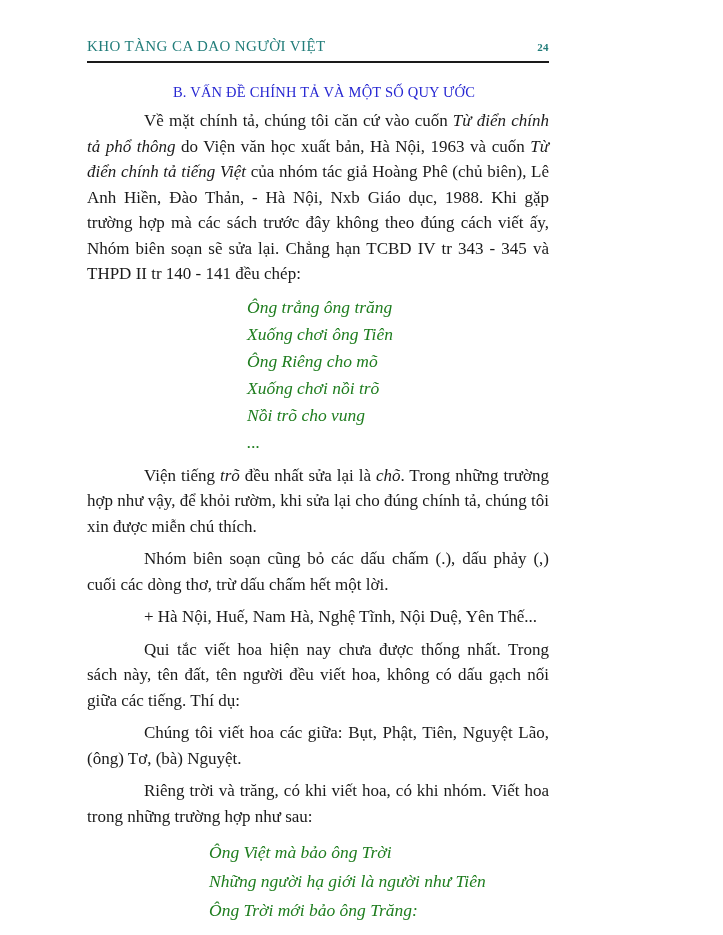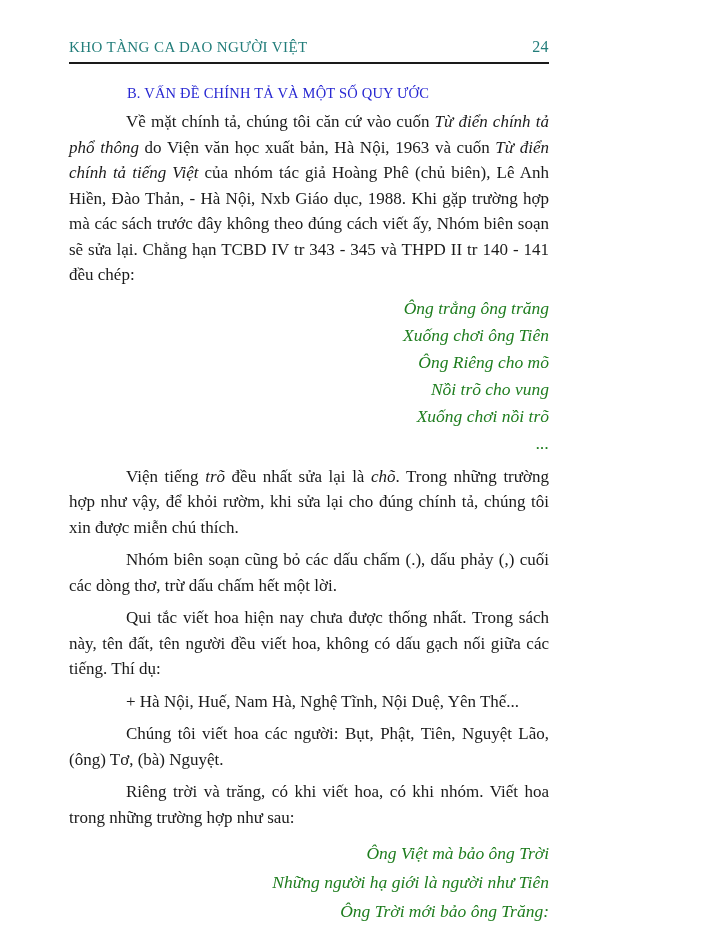"KHO TÀNG CA DAO NGƯỜI" .page { padding: 38px 93px 0 69px -> 38px 93px 0 87px }
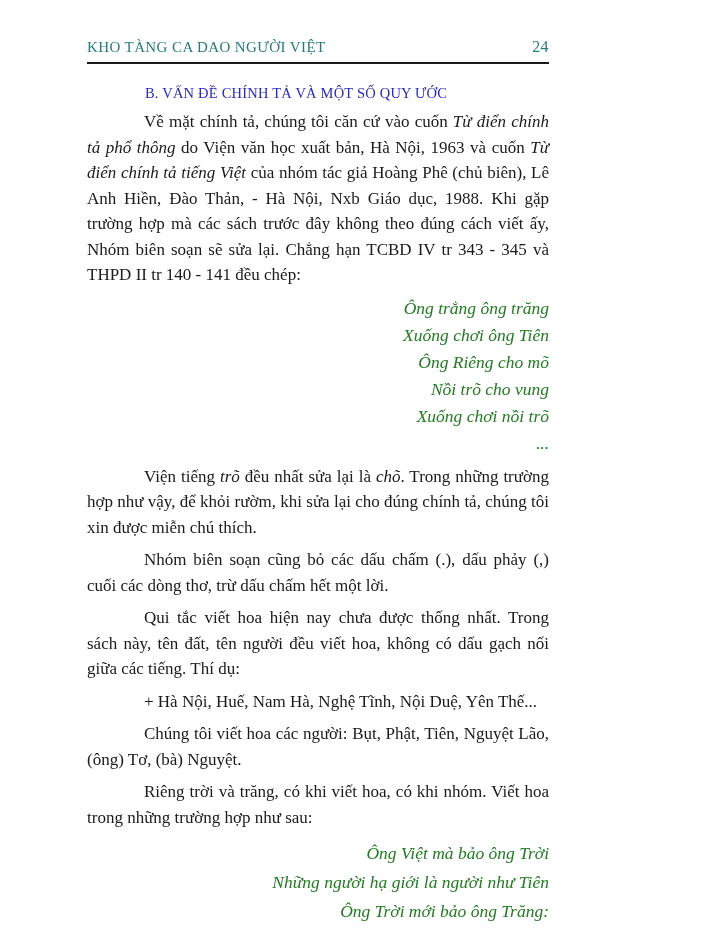"24" .header .page-num { font-size: 16px -> 11px; font-weight: none -> bold }
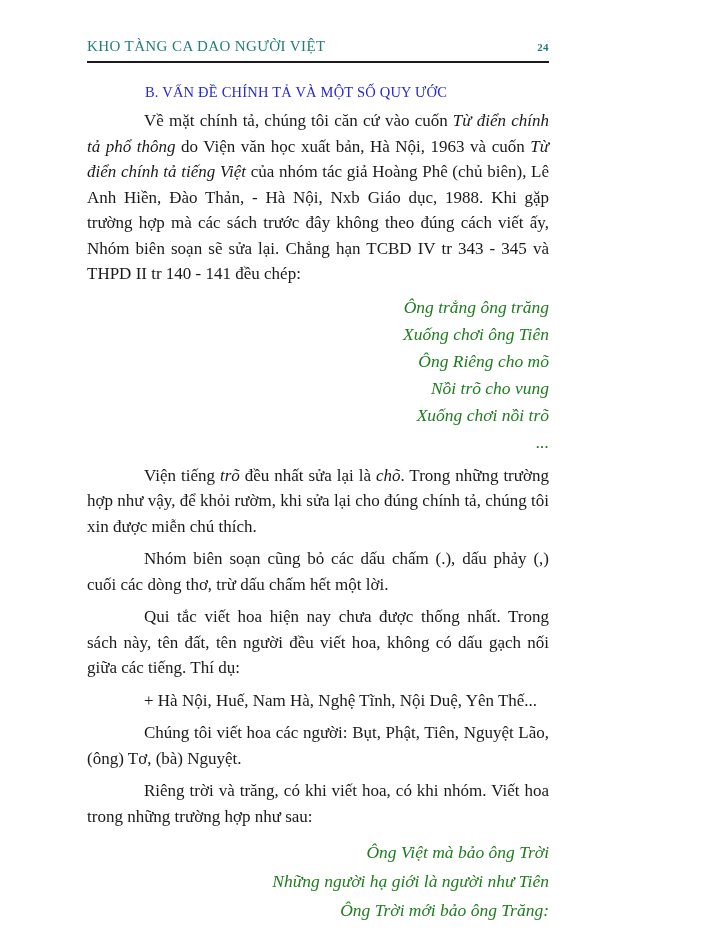"B. VẤN ĐỀ CHÍNH TẢ" .section-heading { margin: 21px 0 0 58px -> 21px 0 0 86px }
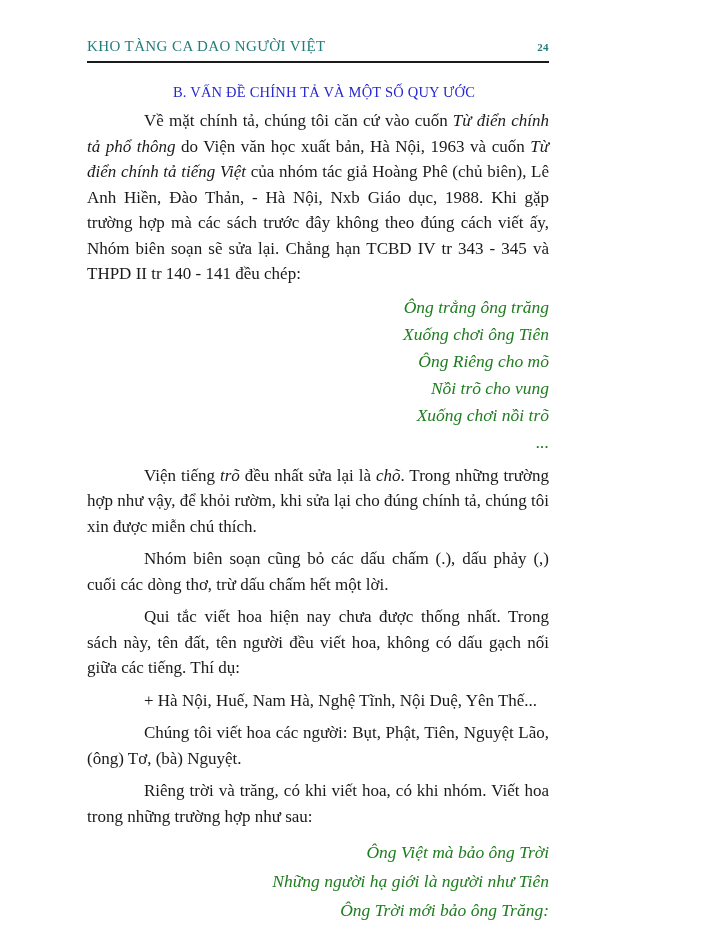"Ông trẳng ông trăng" .verse { text-align: right -> none }
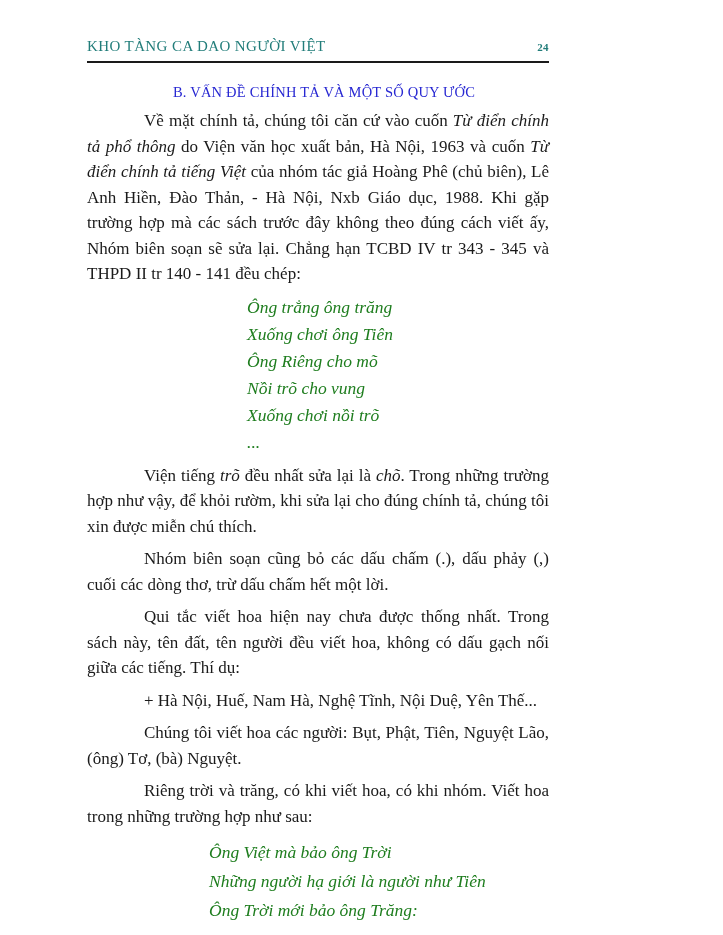"Nồi trõ cho vung" div.verse-line { order: before "Xuống chơi nồi trõ" -> after "Xuống chơi nồi trõ" }
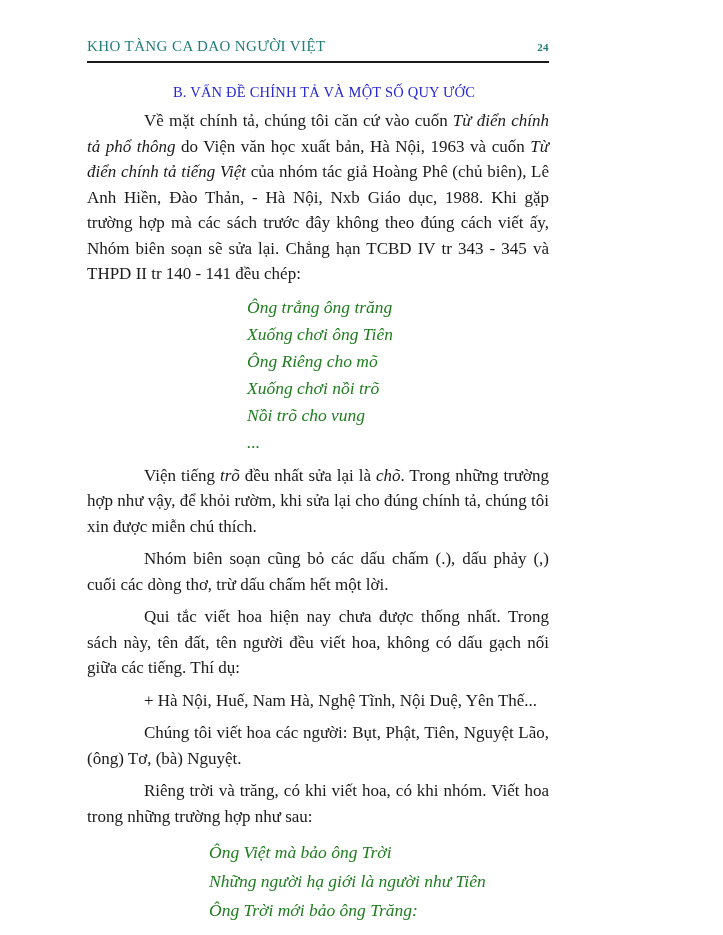"Qui tắc viết hoa hiện" p.para { order: before "+ Hà Nội, Huế, Nam" -> after "+ Hà Nội, Huế, Nam" }
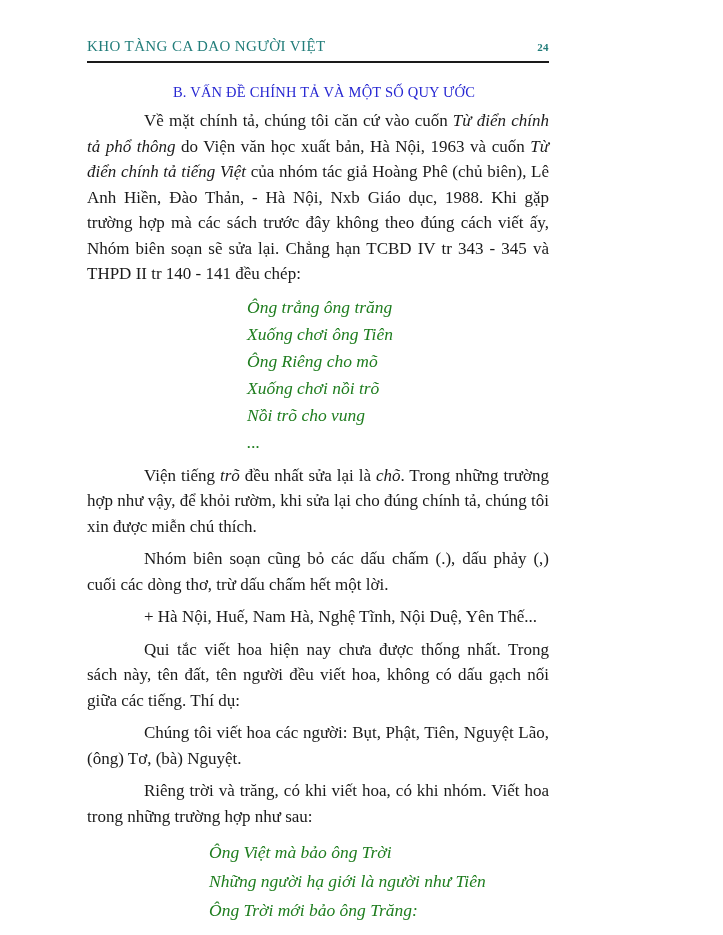"Chúng tôi viết hoa các" p.para { text: người -> giữa }
